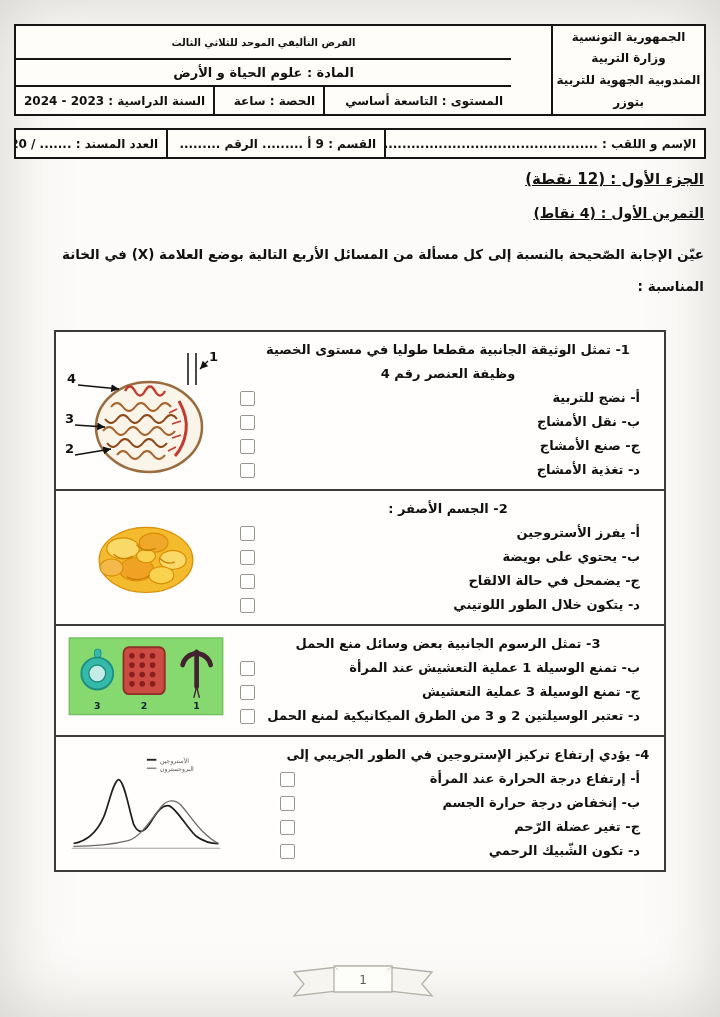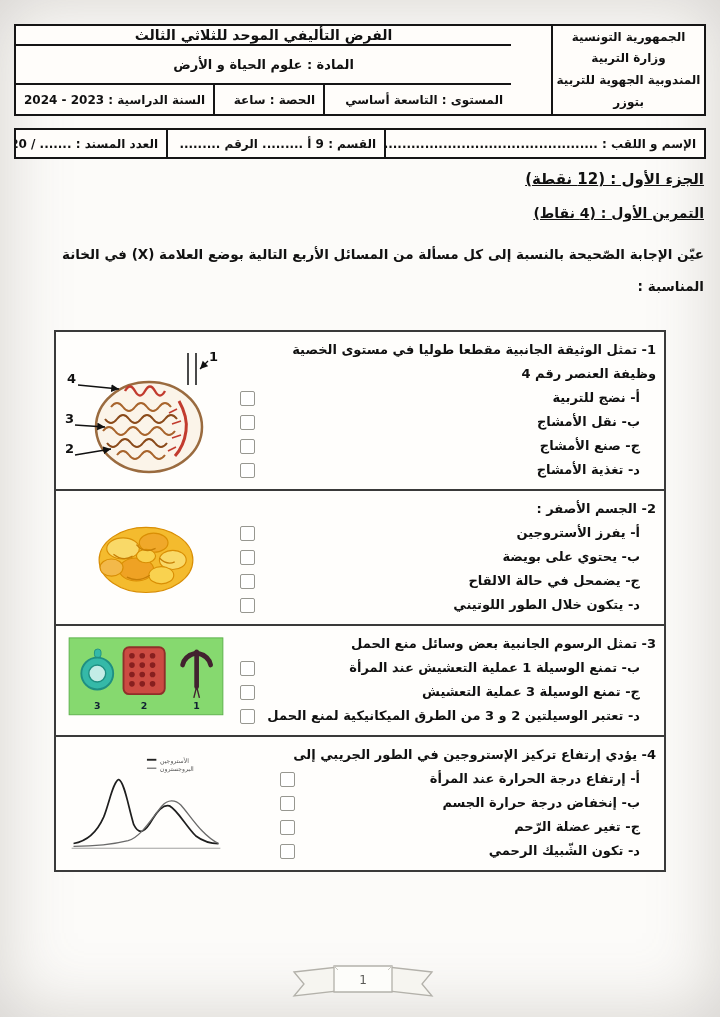"الفرض التأليفي الموحد للثلاثي الثالث" .h-title { font-size: 14px -> 10px; height: 20px -> 34px }
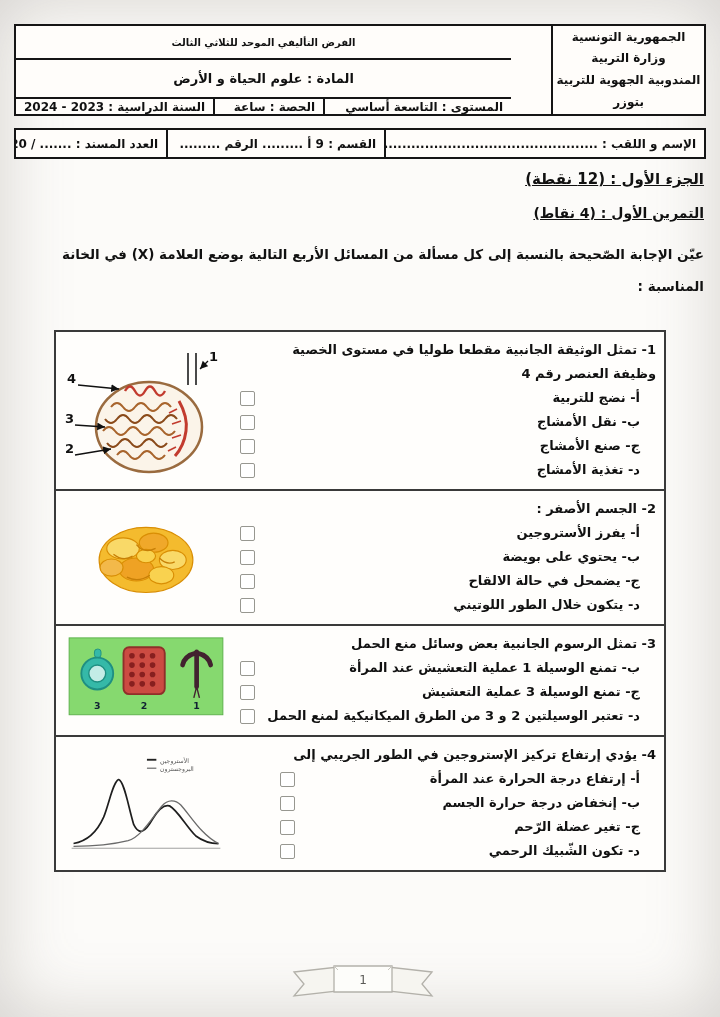"المادة : علوم الحياة و" .h-subject { height: 39px -> 27px }
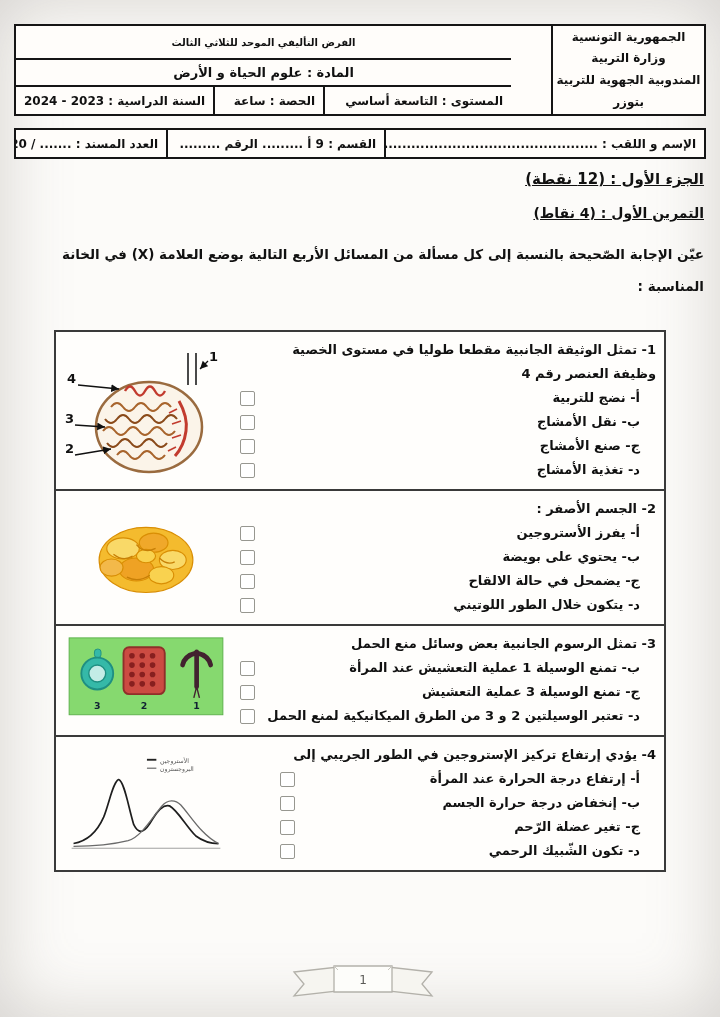"1- تمثل الوثيقة الجانبية مقطعا" .q-content { text-align: none -> center }
